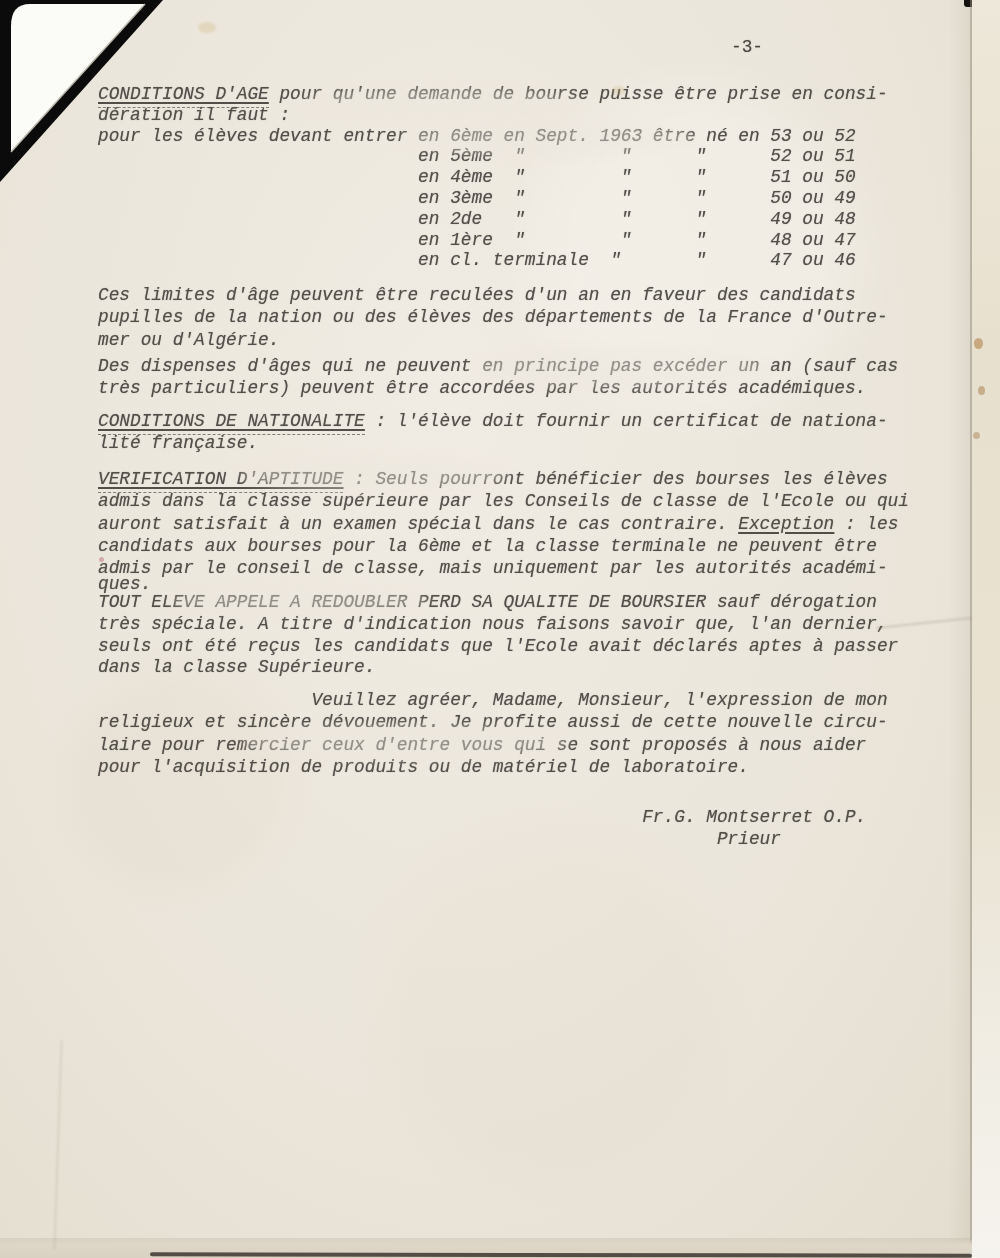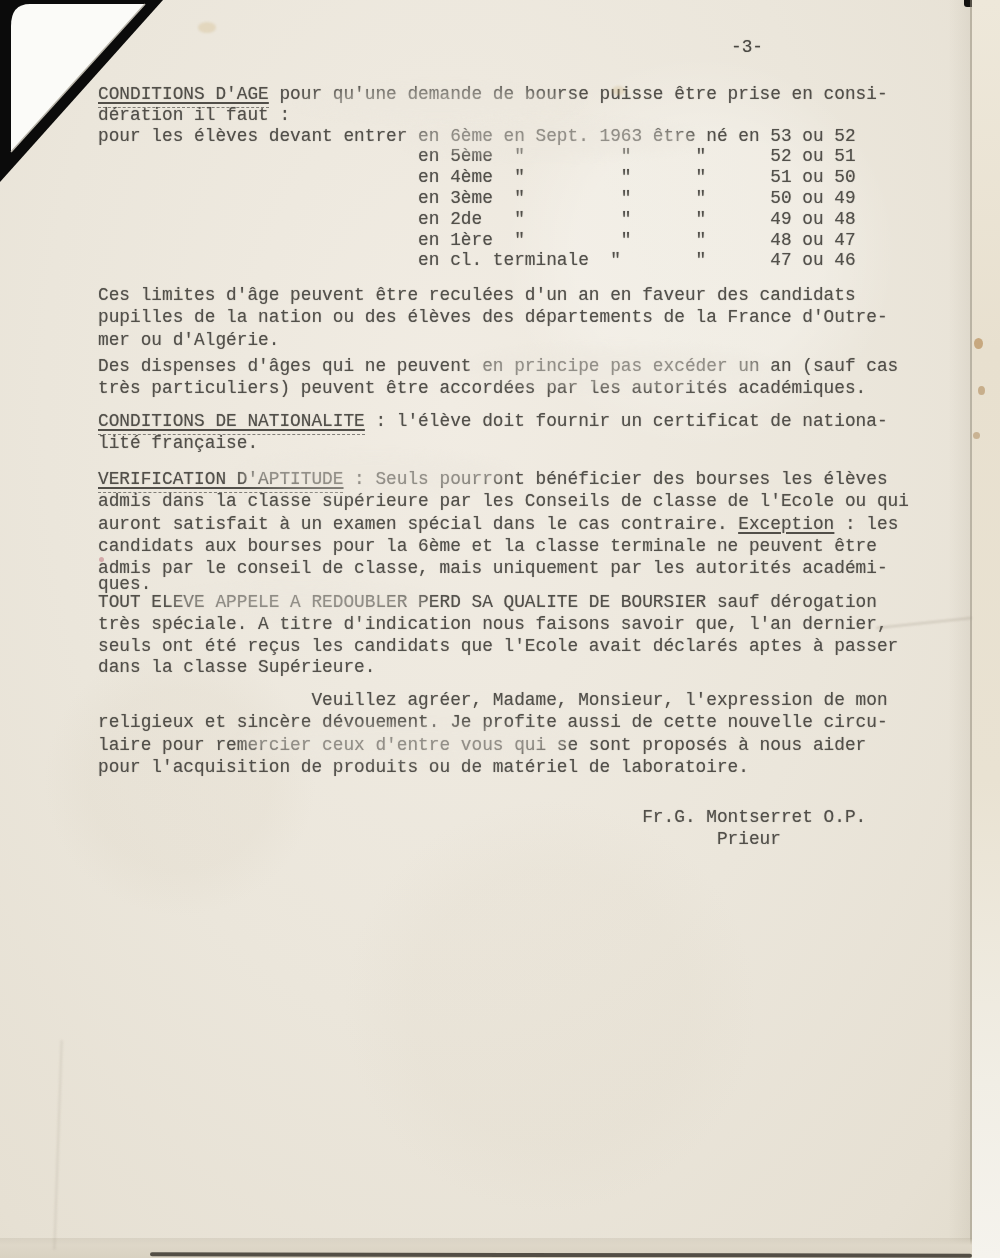"CONDITIONS D'AGE pour qu'une demande" .block { font-style: none -> italic }
